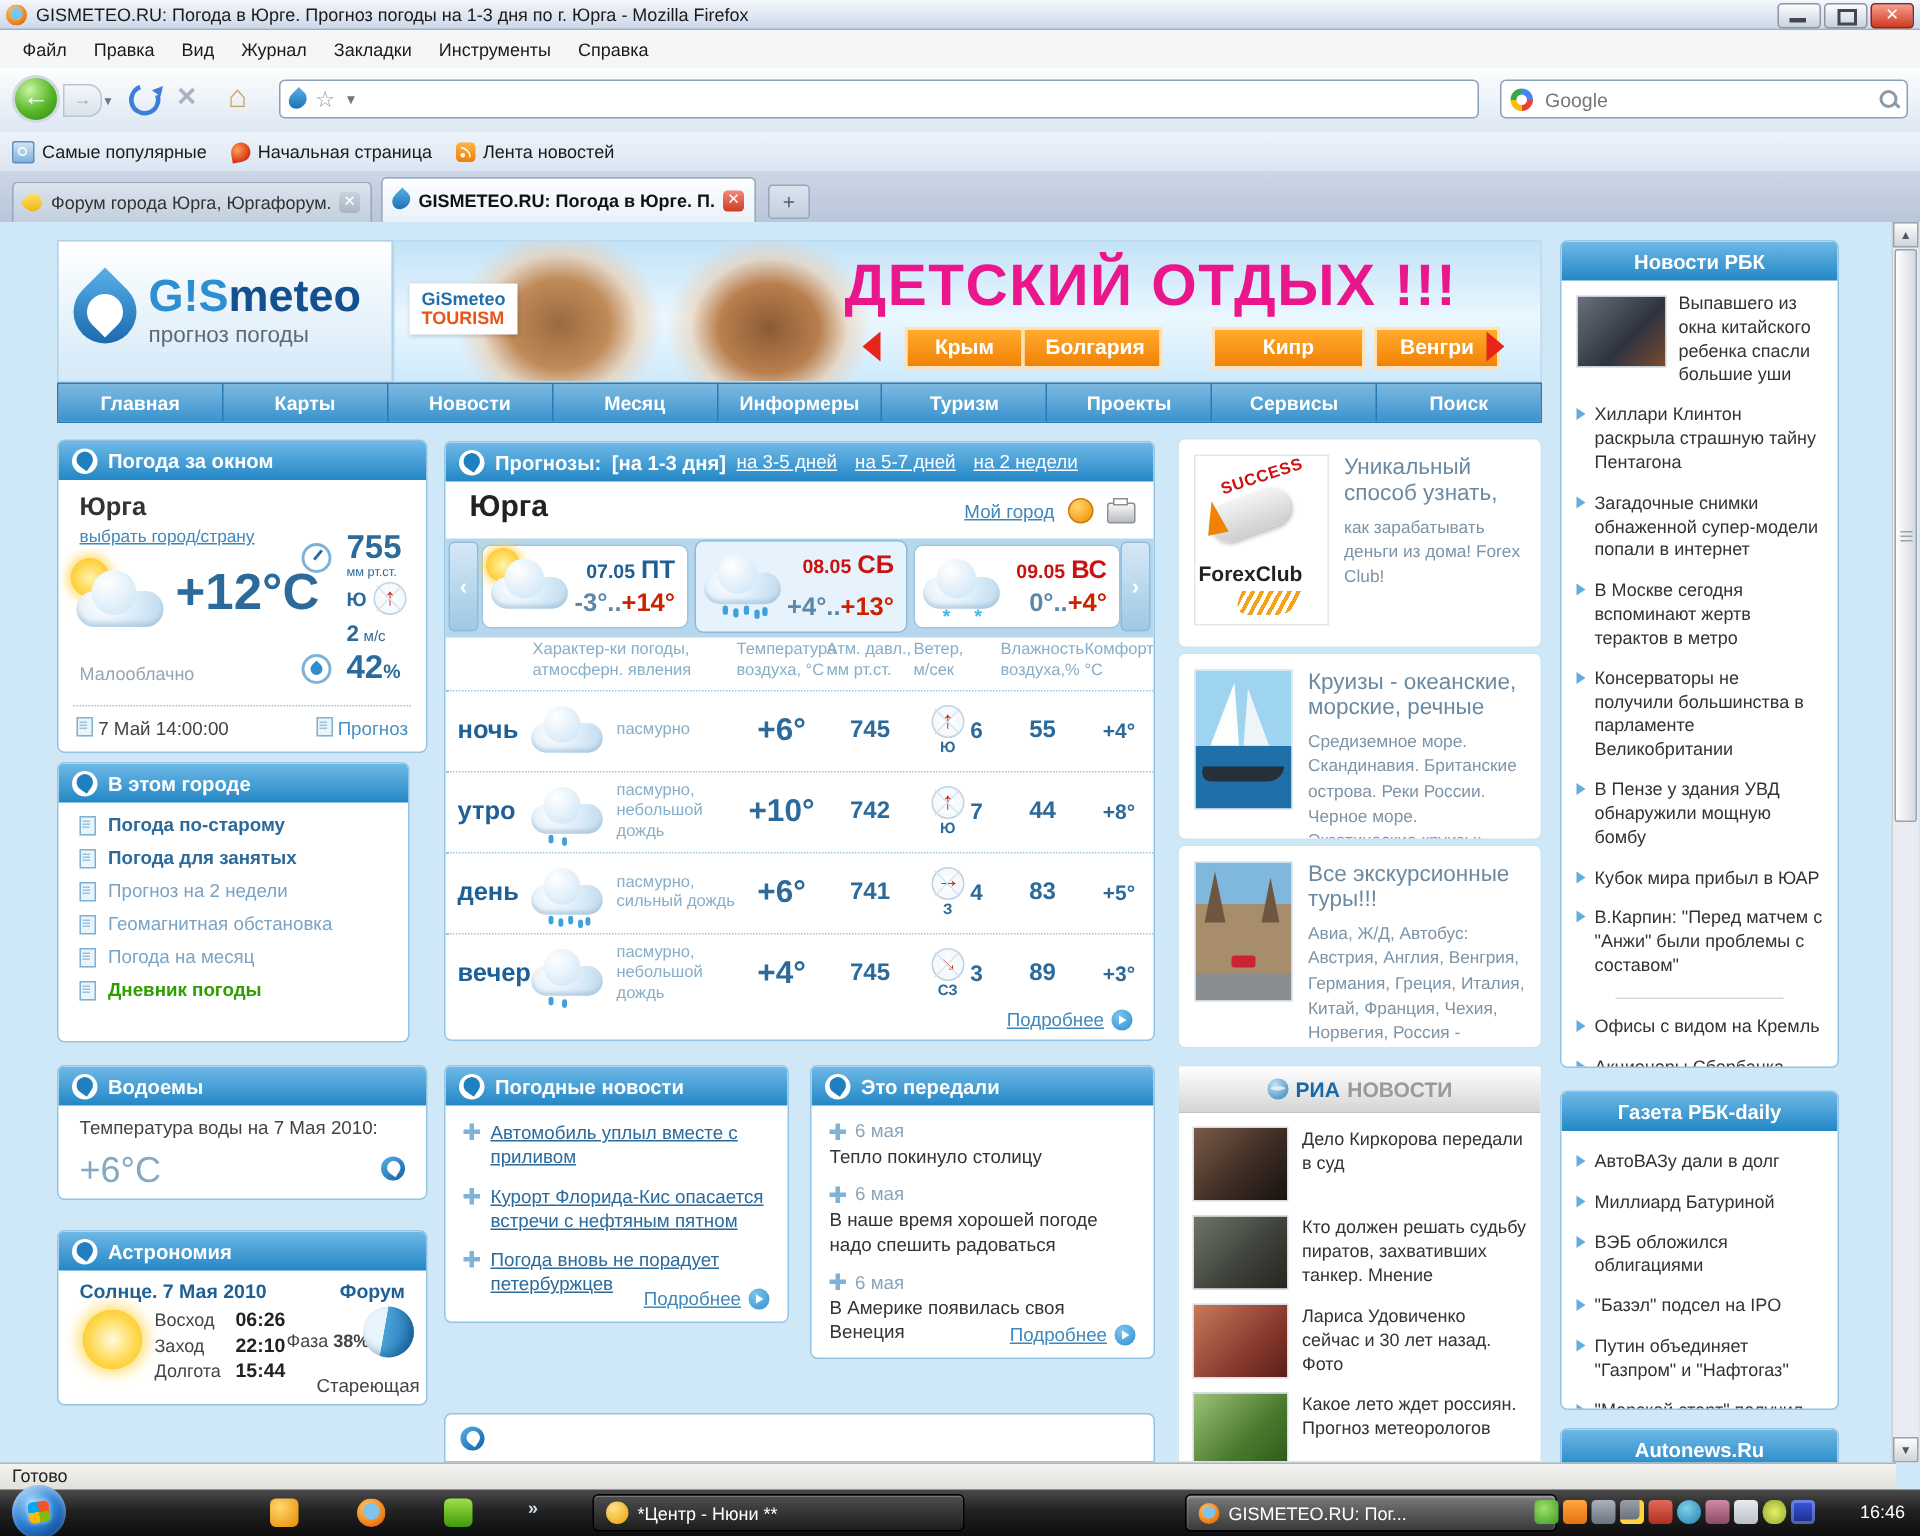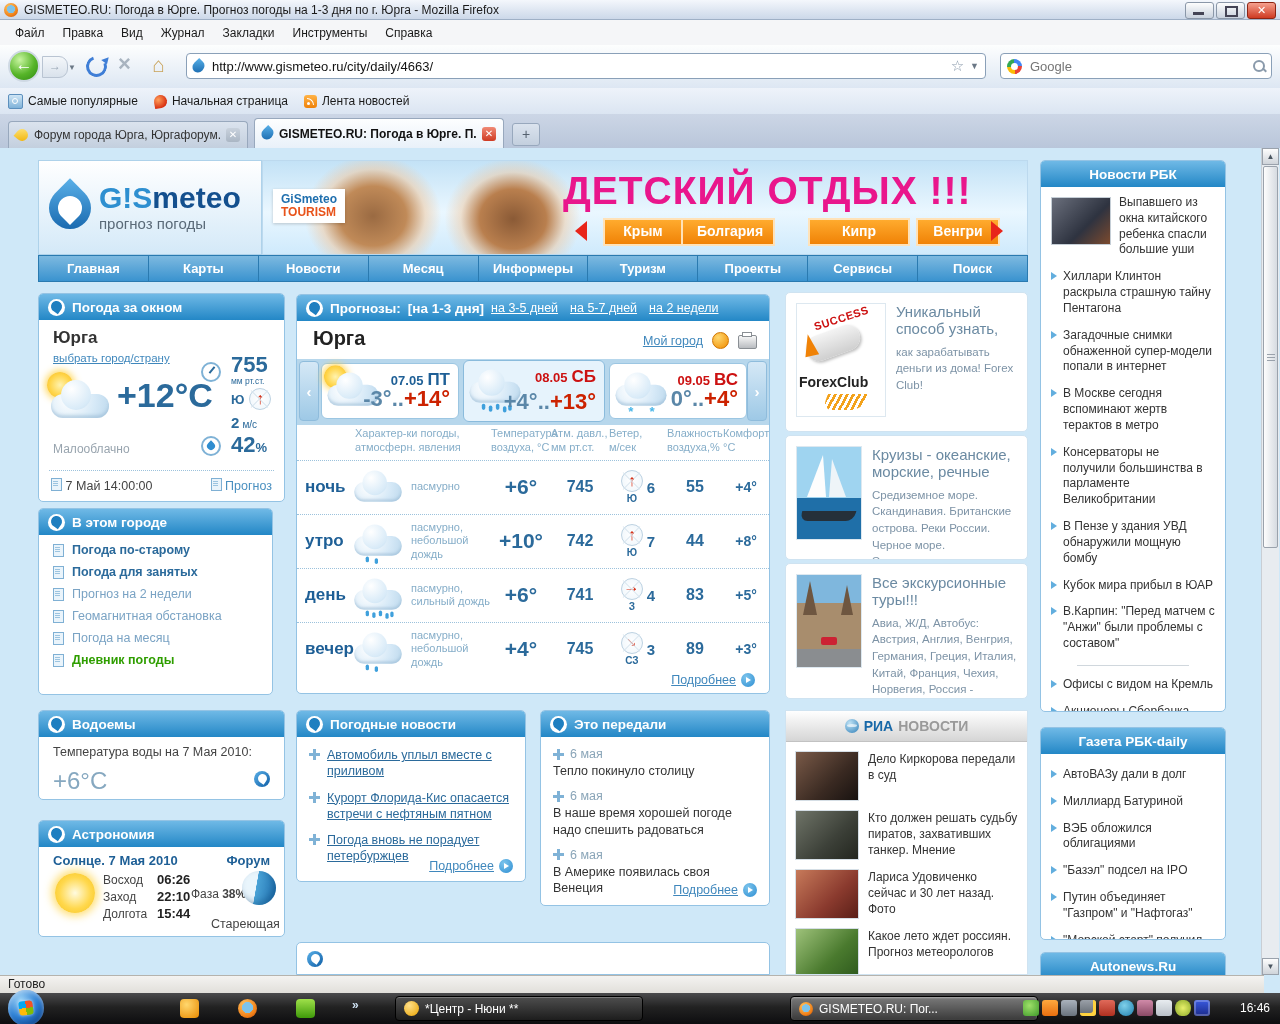"http://www.gismeteo.ru/city/daily/4663/" input.urlinput { html: <input> -> none }
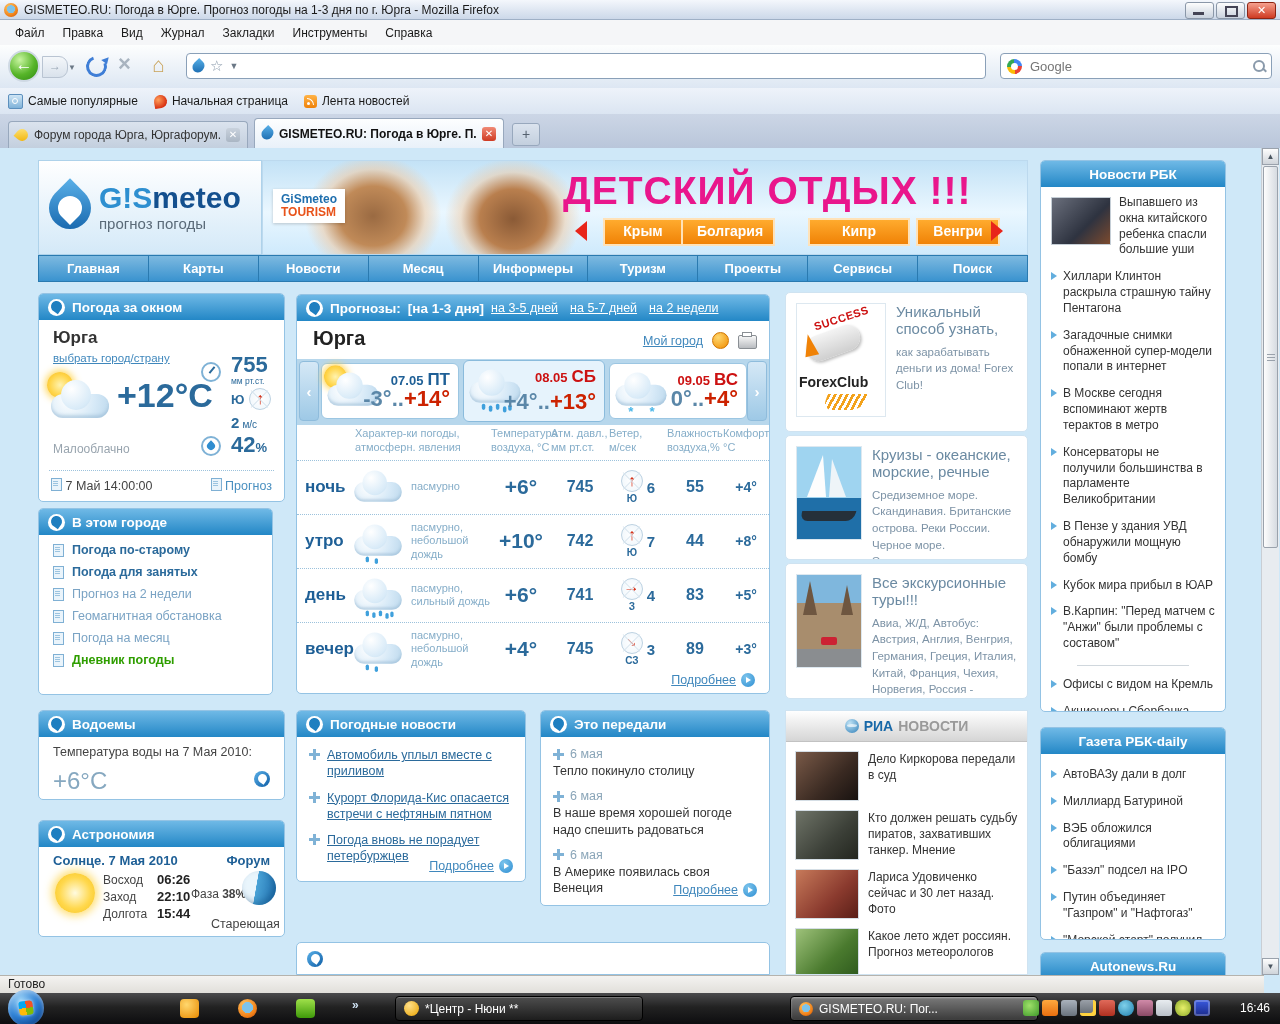"-3°..+14°" .card .ctemp { font-size: 22px -> 17px }
